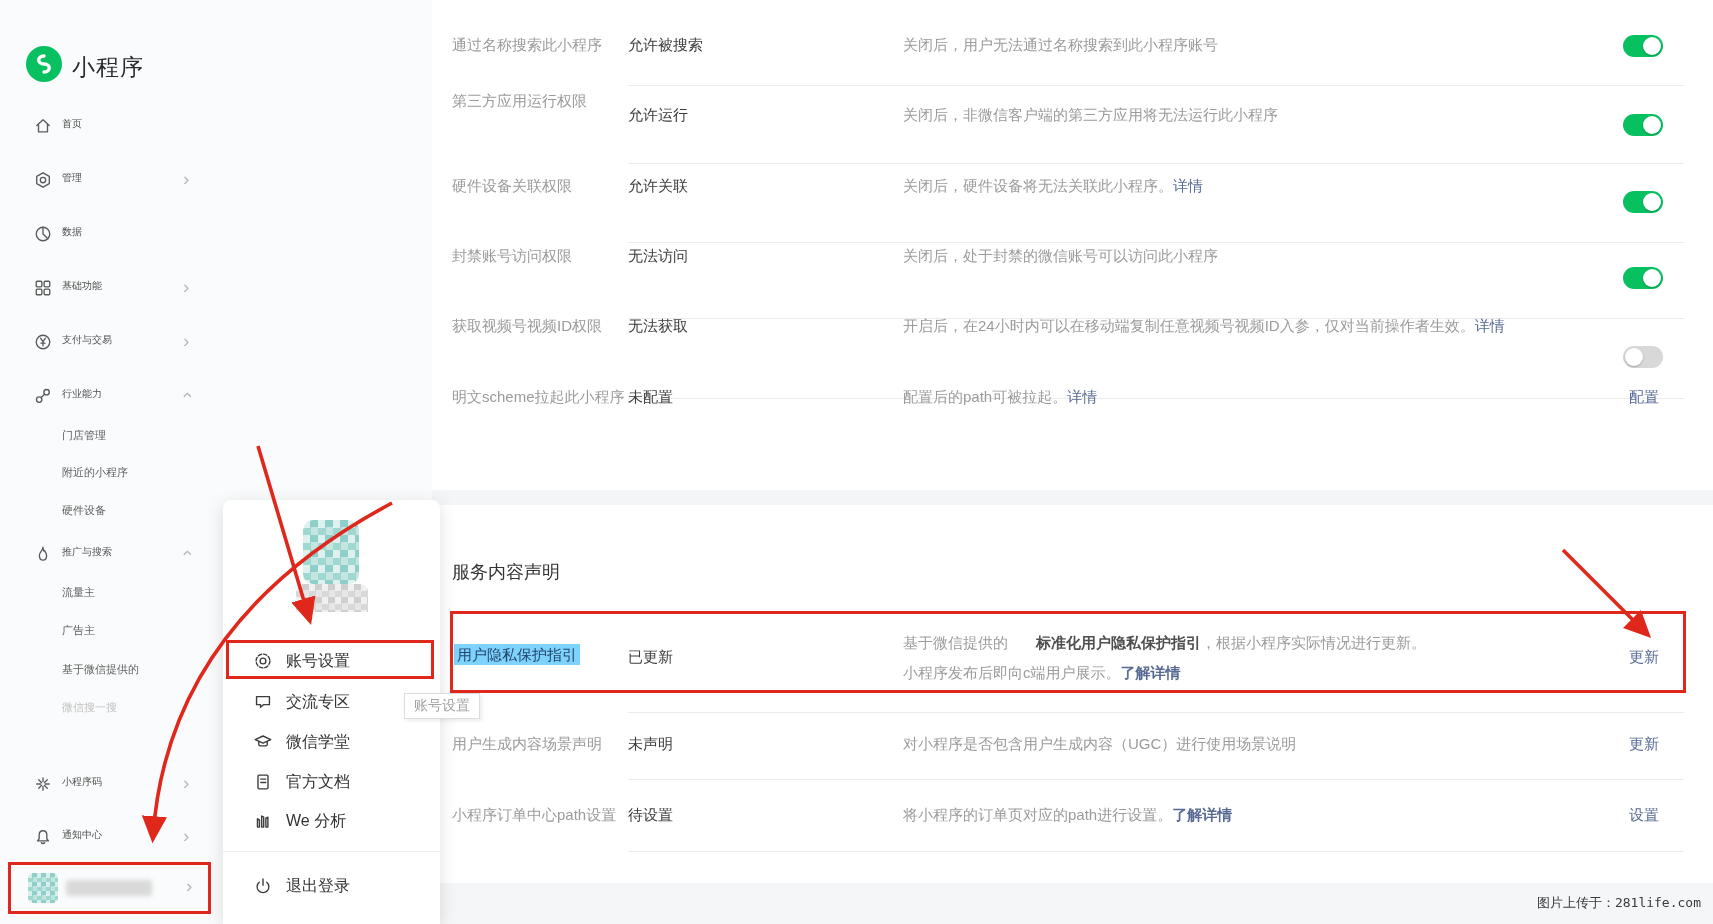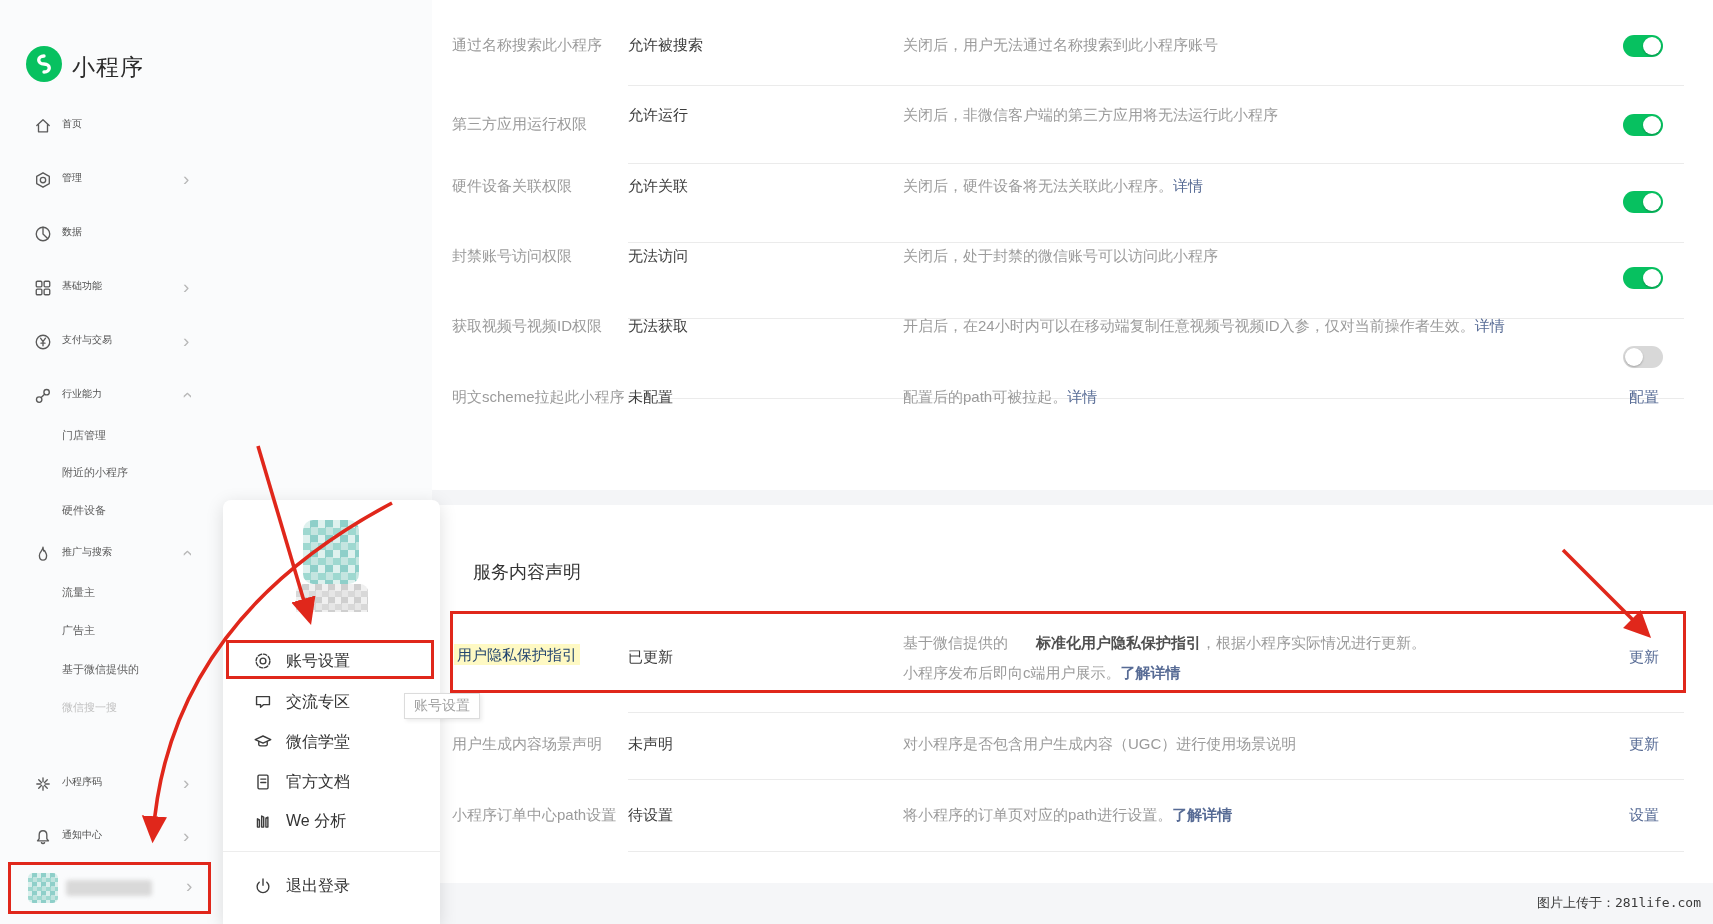"第三方应用运行权限" div.abs { top: 115px -> 92px }
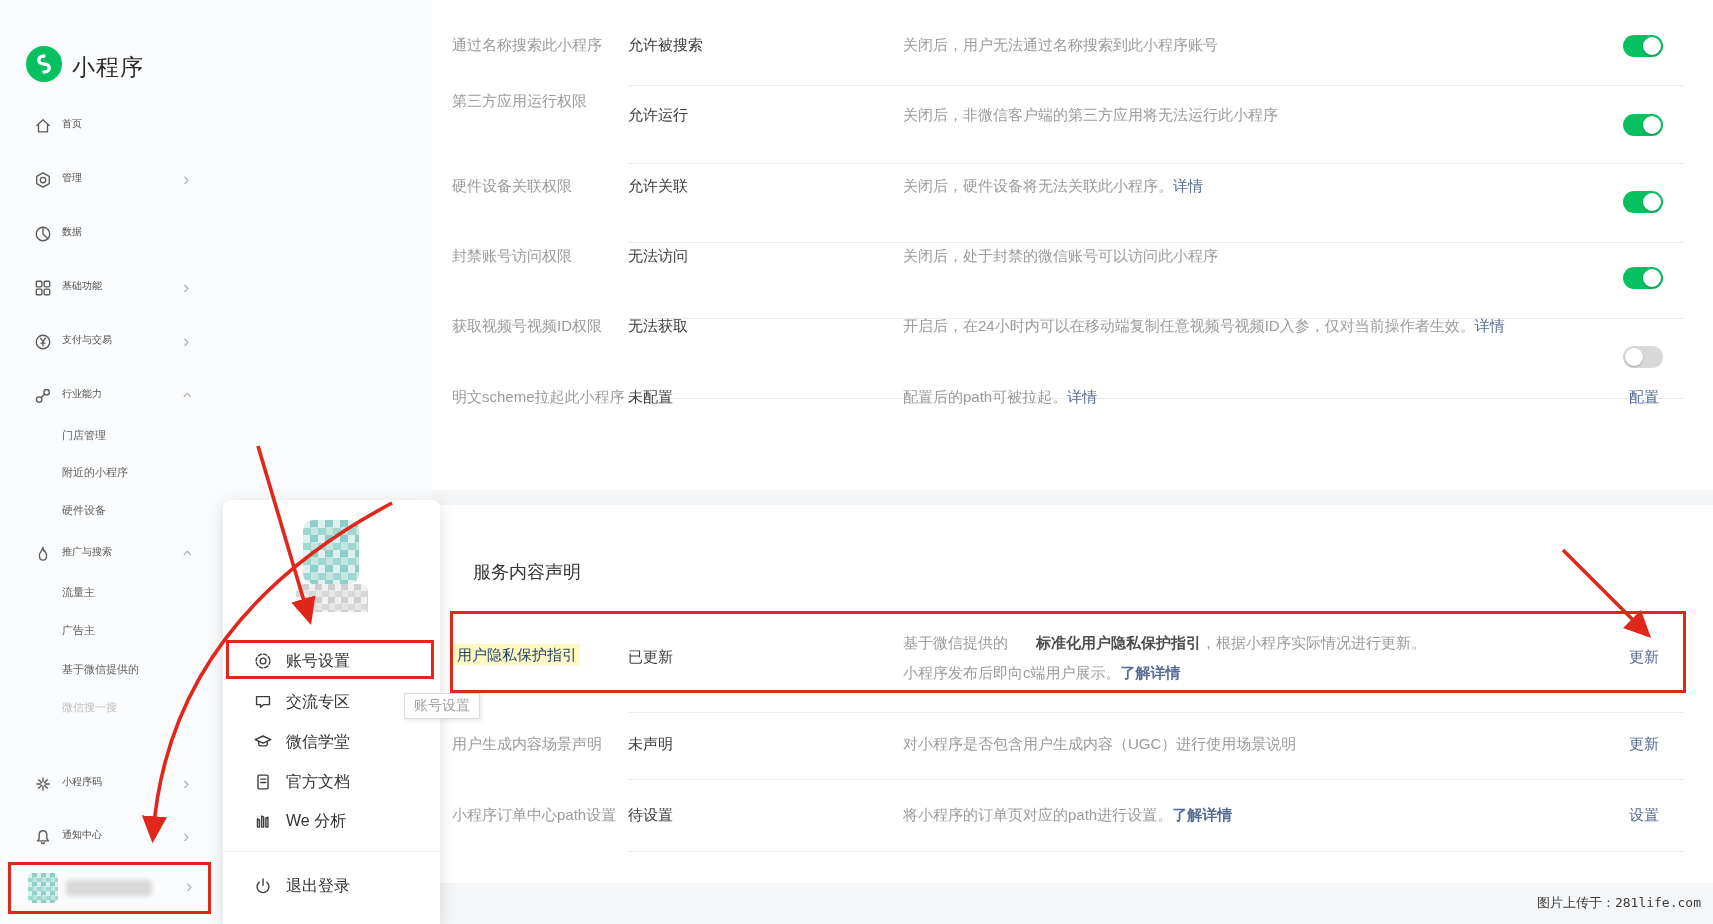"服务内容声明" .section-title { margin-left: 21px -> none }
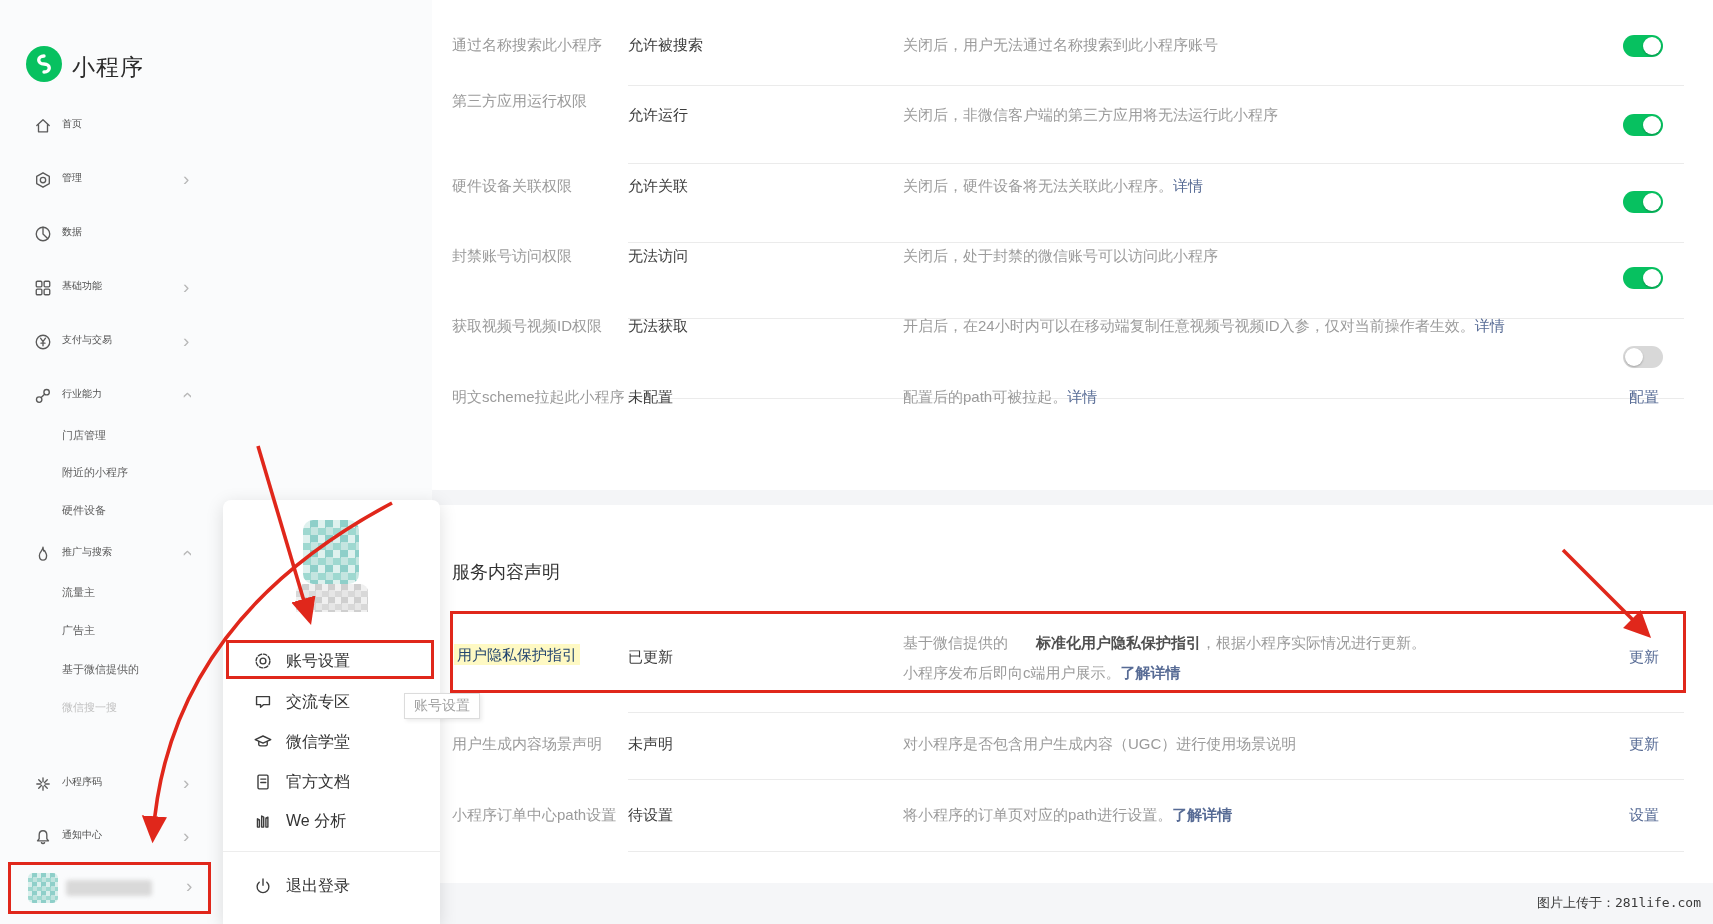"用户隐私保护指引" .selected-text { background: #fef9c3 -> #7dd3fc }
